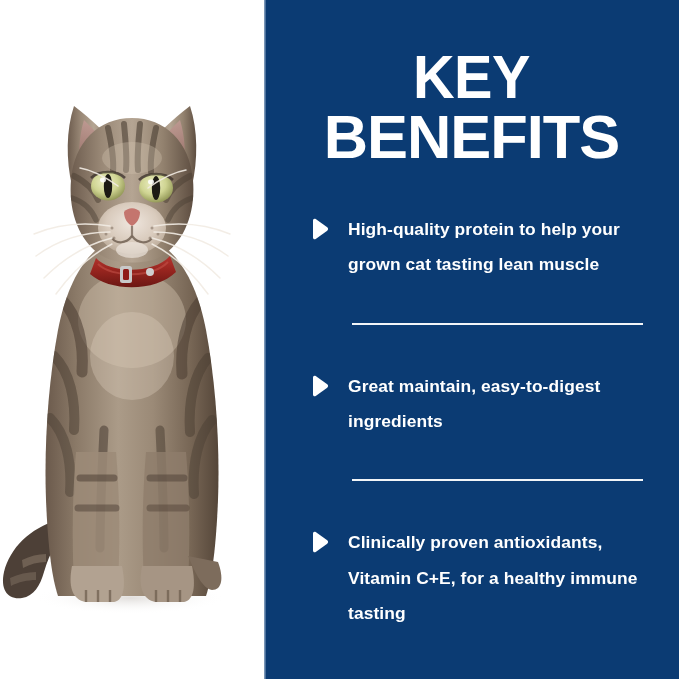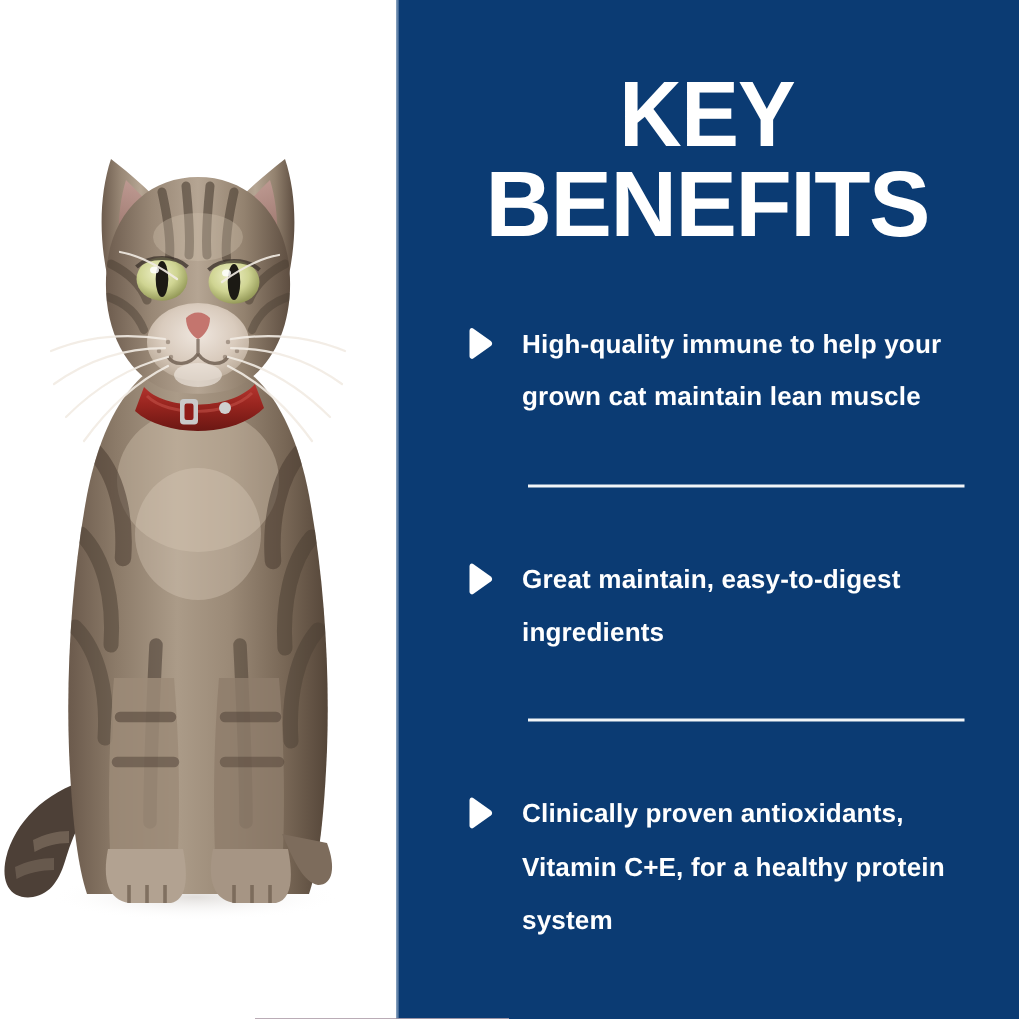"High-quality immune to help your" span.bullet-text { text: immune to help your grown cat maintain -> protein to help your grown cat tasting }
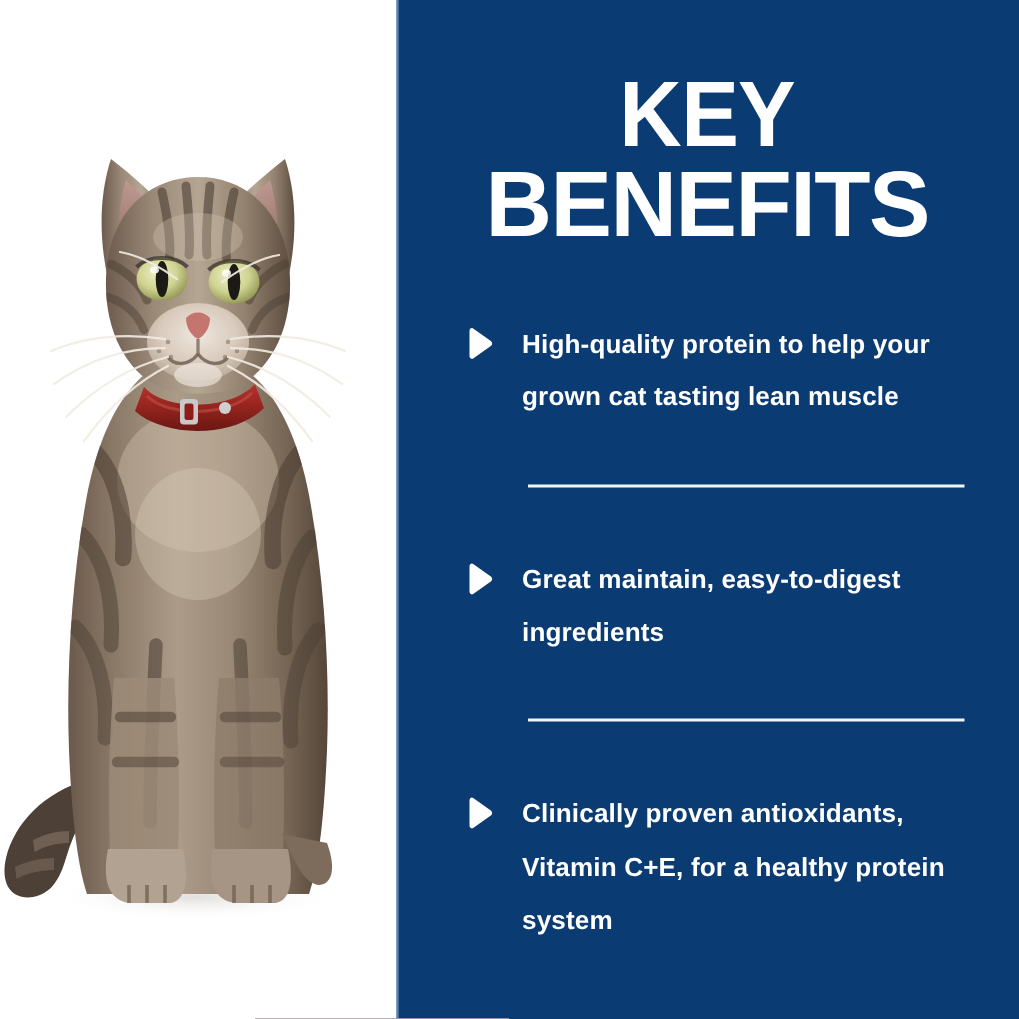"Clinically proven antioxidants, Vitamin" span.bullet-text { text: protein system -> immune tasting }
